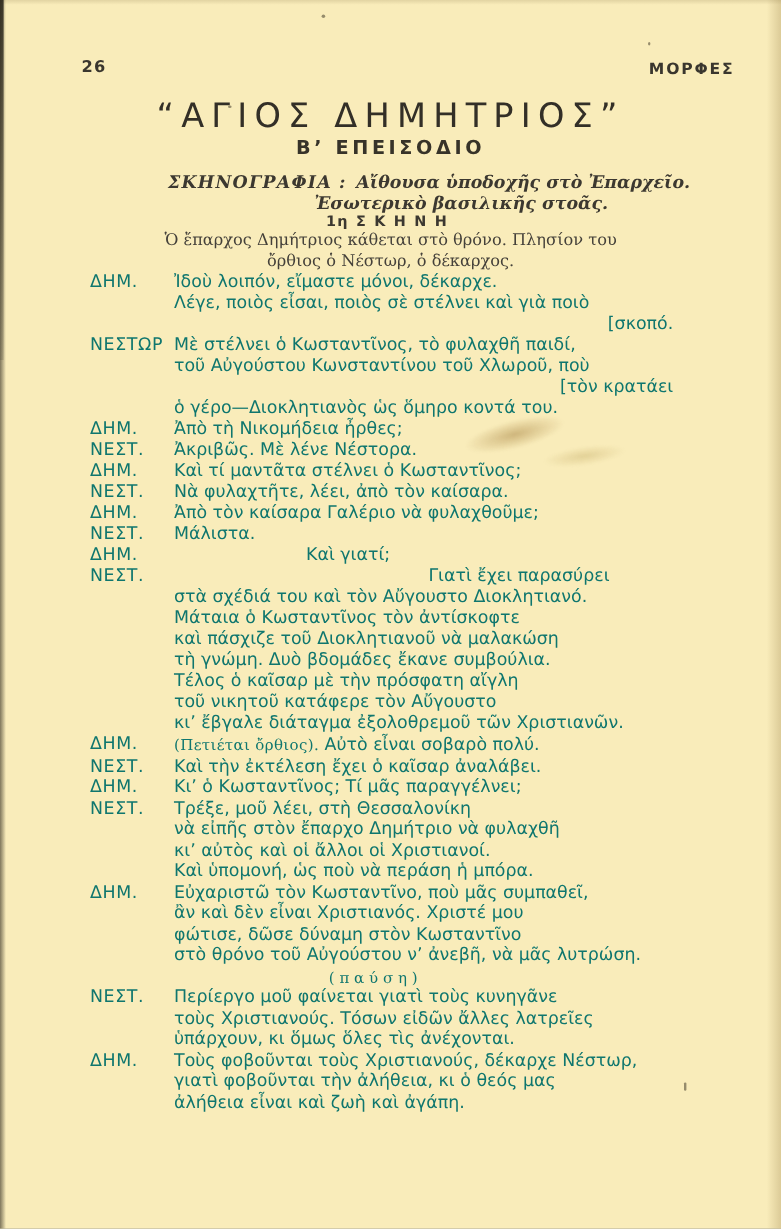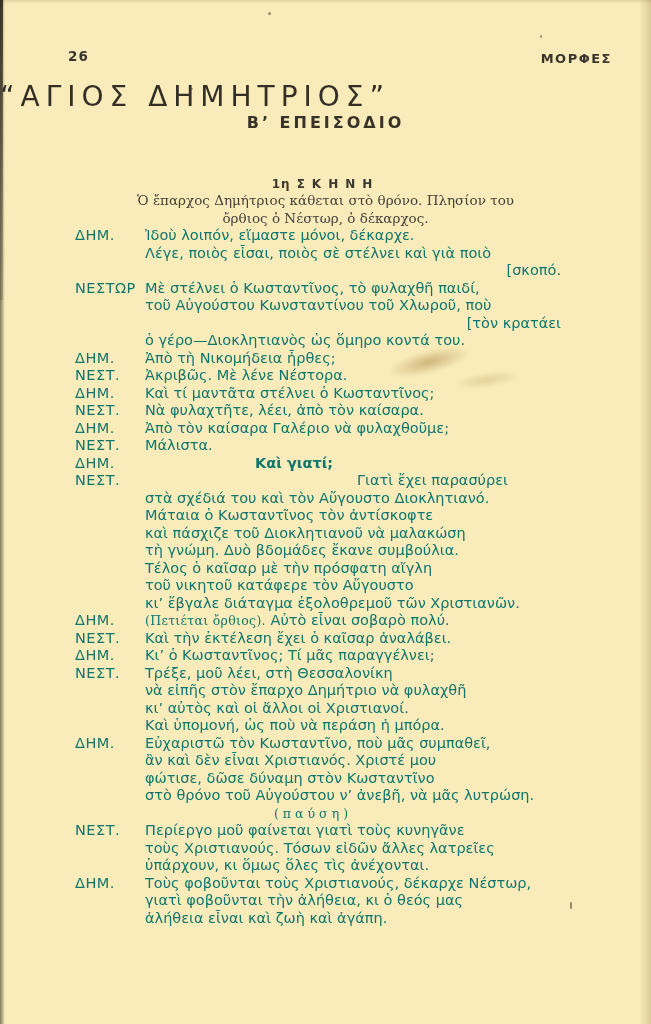"“ΑΓΙΟΣ ΔΗΜΗΤΡΙΟΣ”" .play-title { text-align: left -> center }
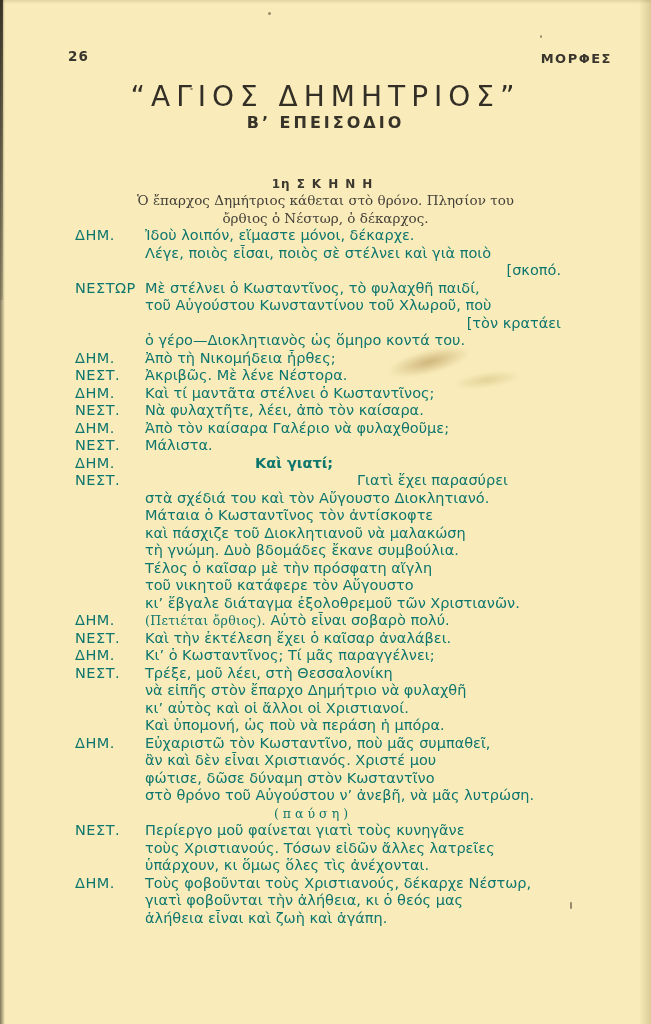"ΣΚΗΝΟΓΡΑΦΙΑ : Αἴθουσα ὑποδοχῆς στὸ" div.scenography { html: none -> <div> <div> <span>ΣΚΗΝΟΓΡΑΦΙΑ :</span><span>Αἴθουσα ὑποδοχῆς στὸ Ἐπαρχεῖο.</span> </div> <div>Ἐσωτερικὸ βασιλικῆς στοᾶς.</div> </div> }
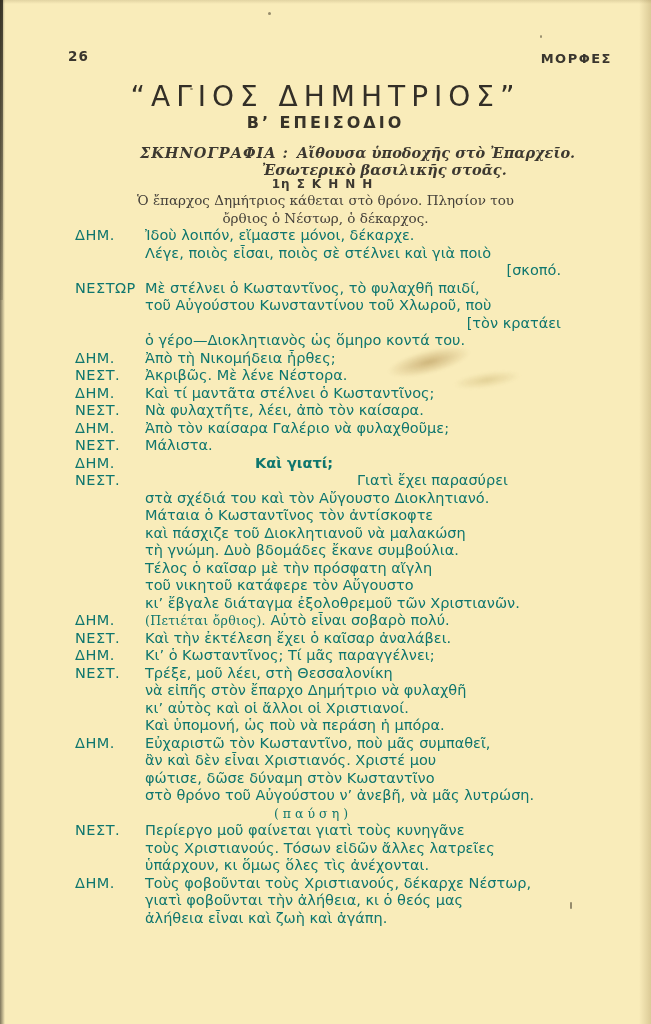"Καὶ γιατί;" div.line { font-weight: bold -> none }
